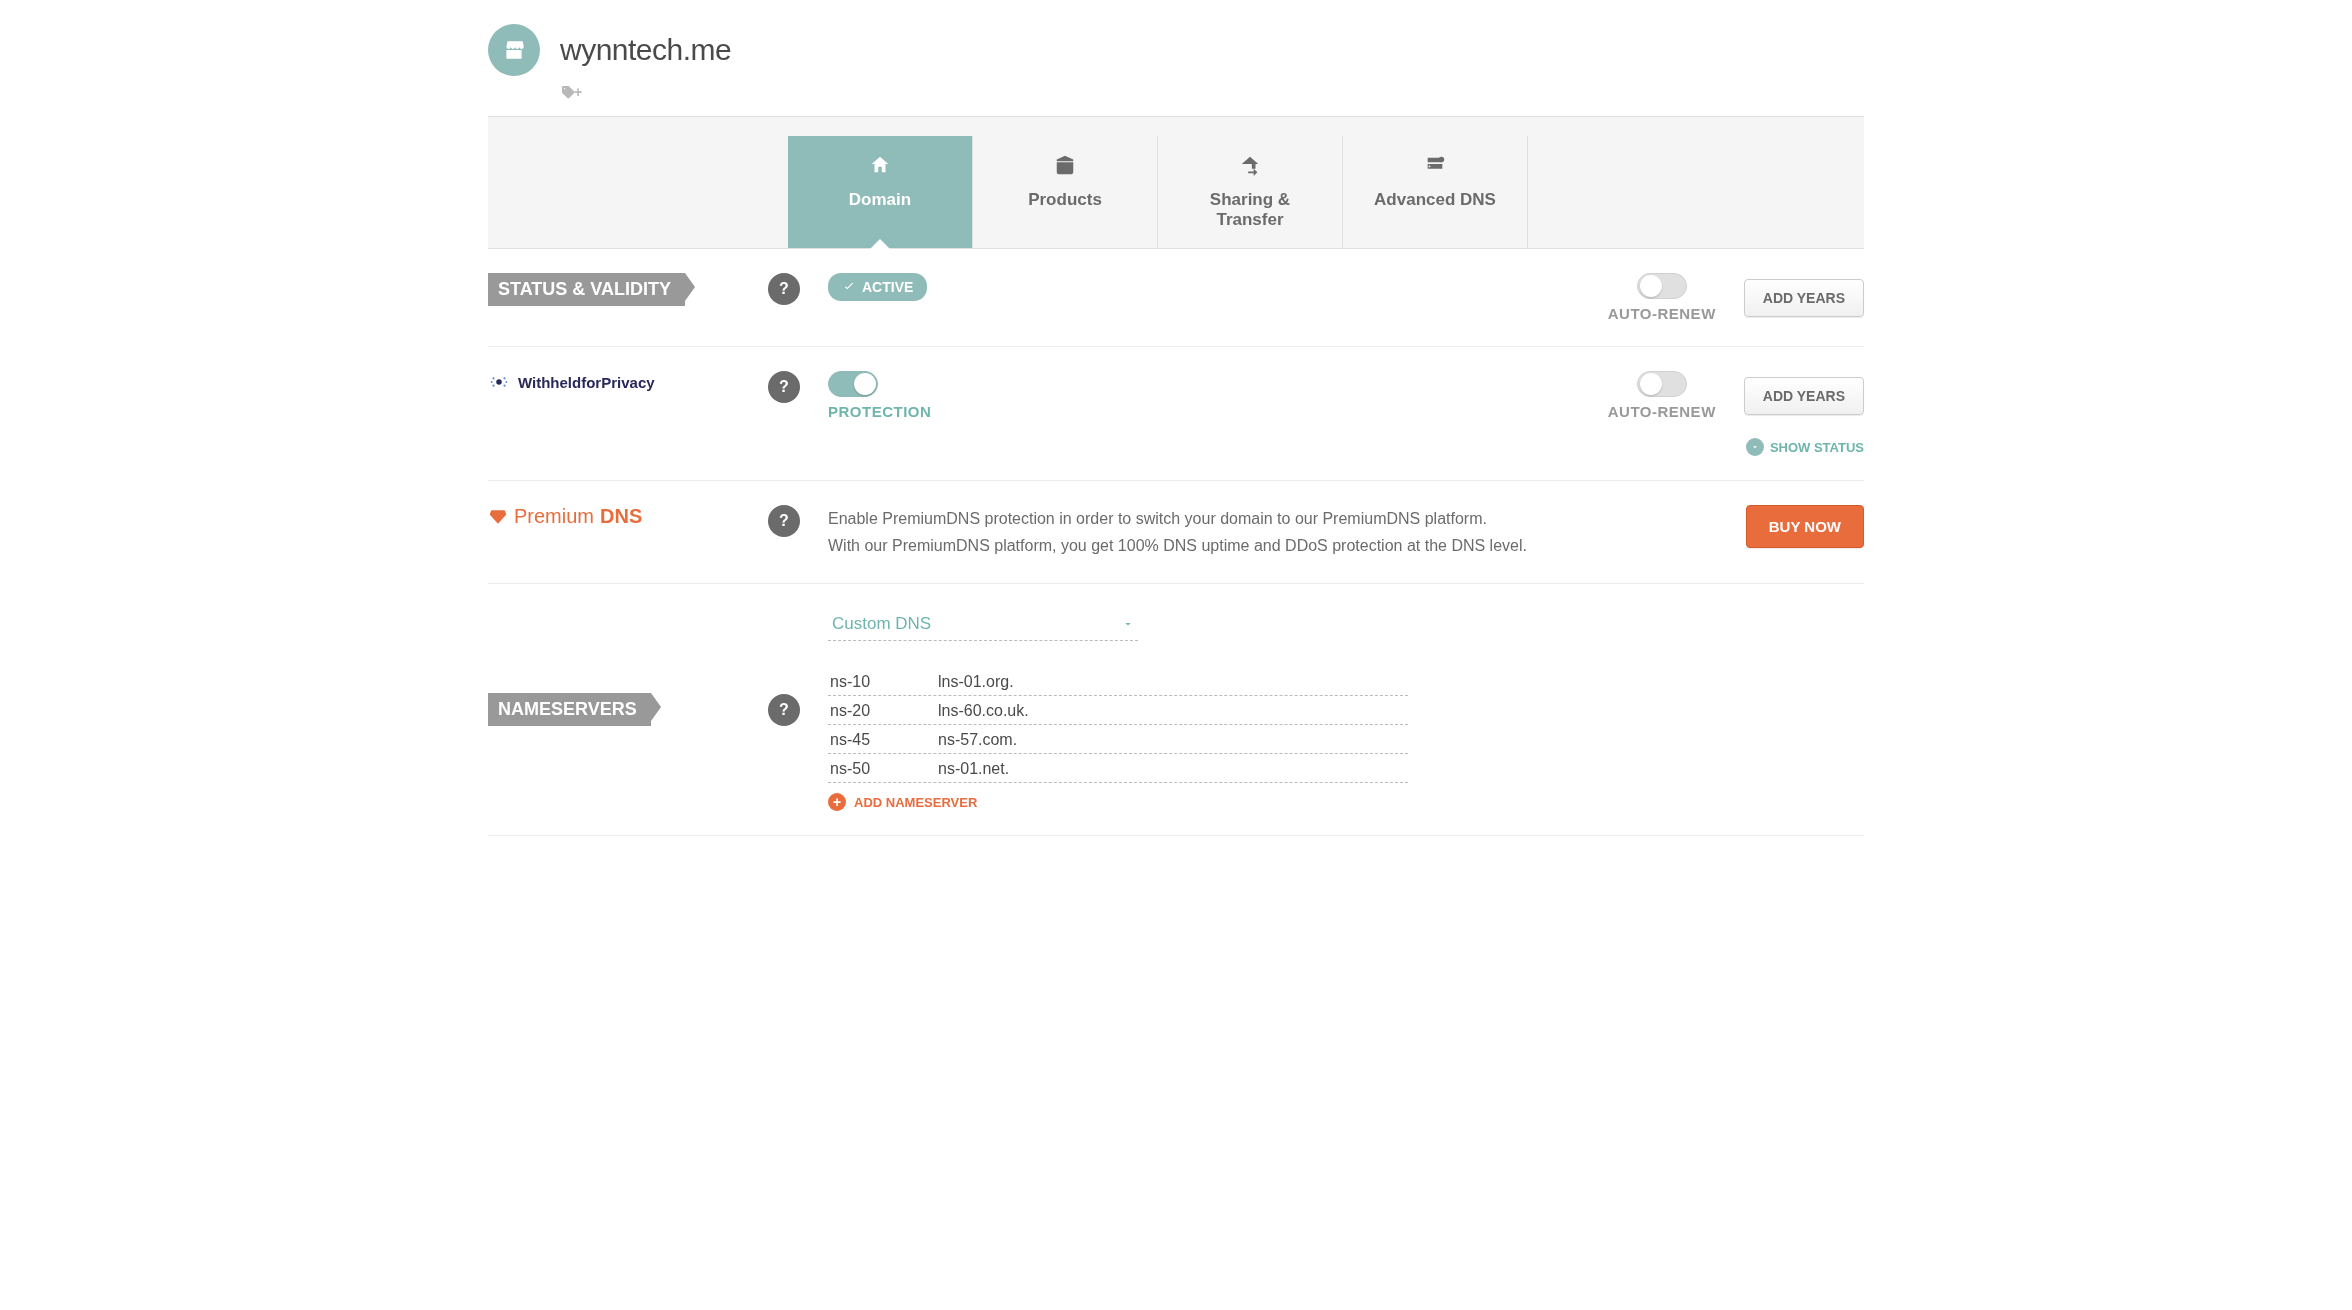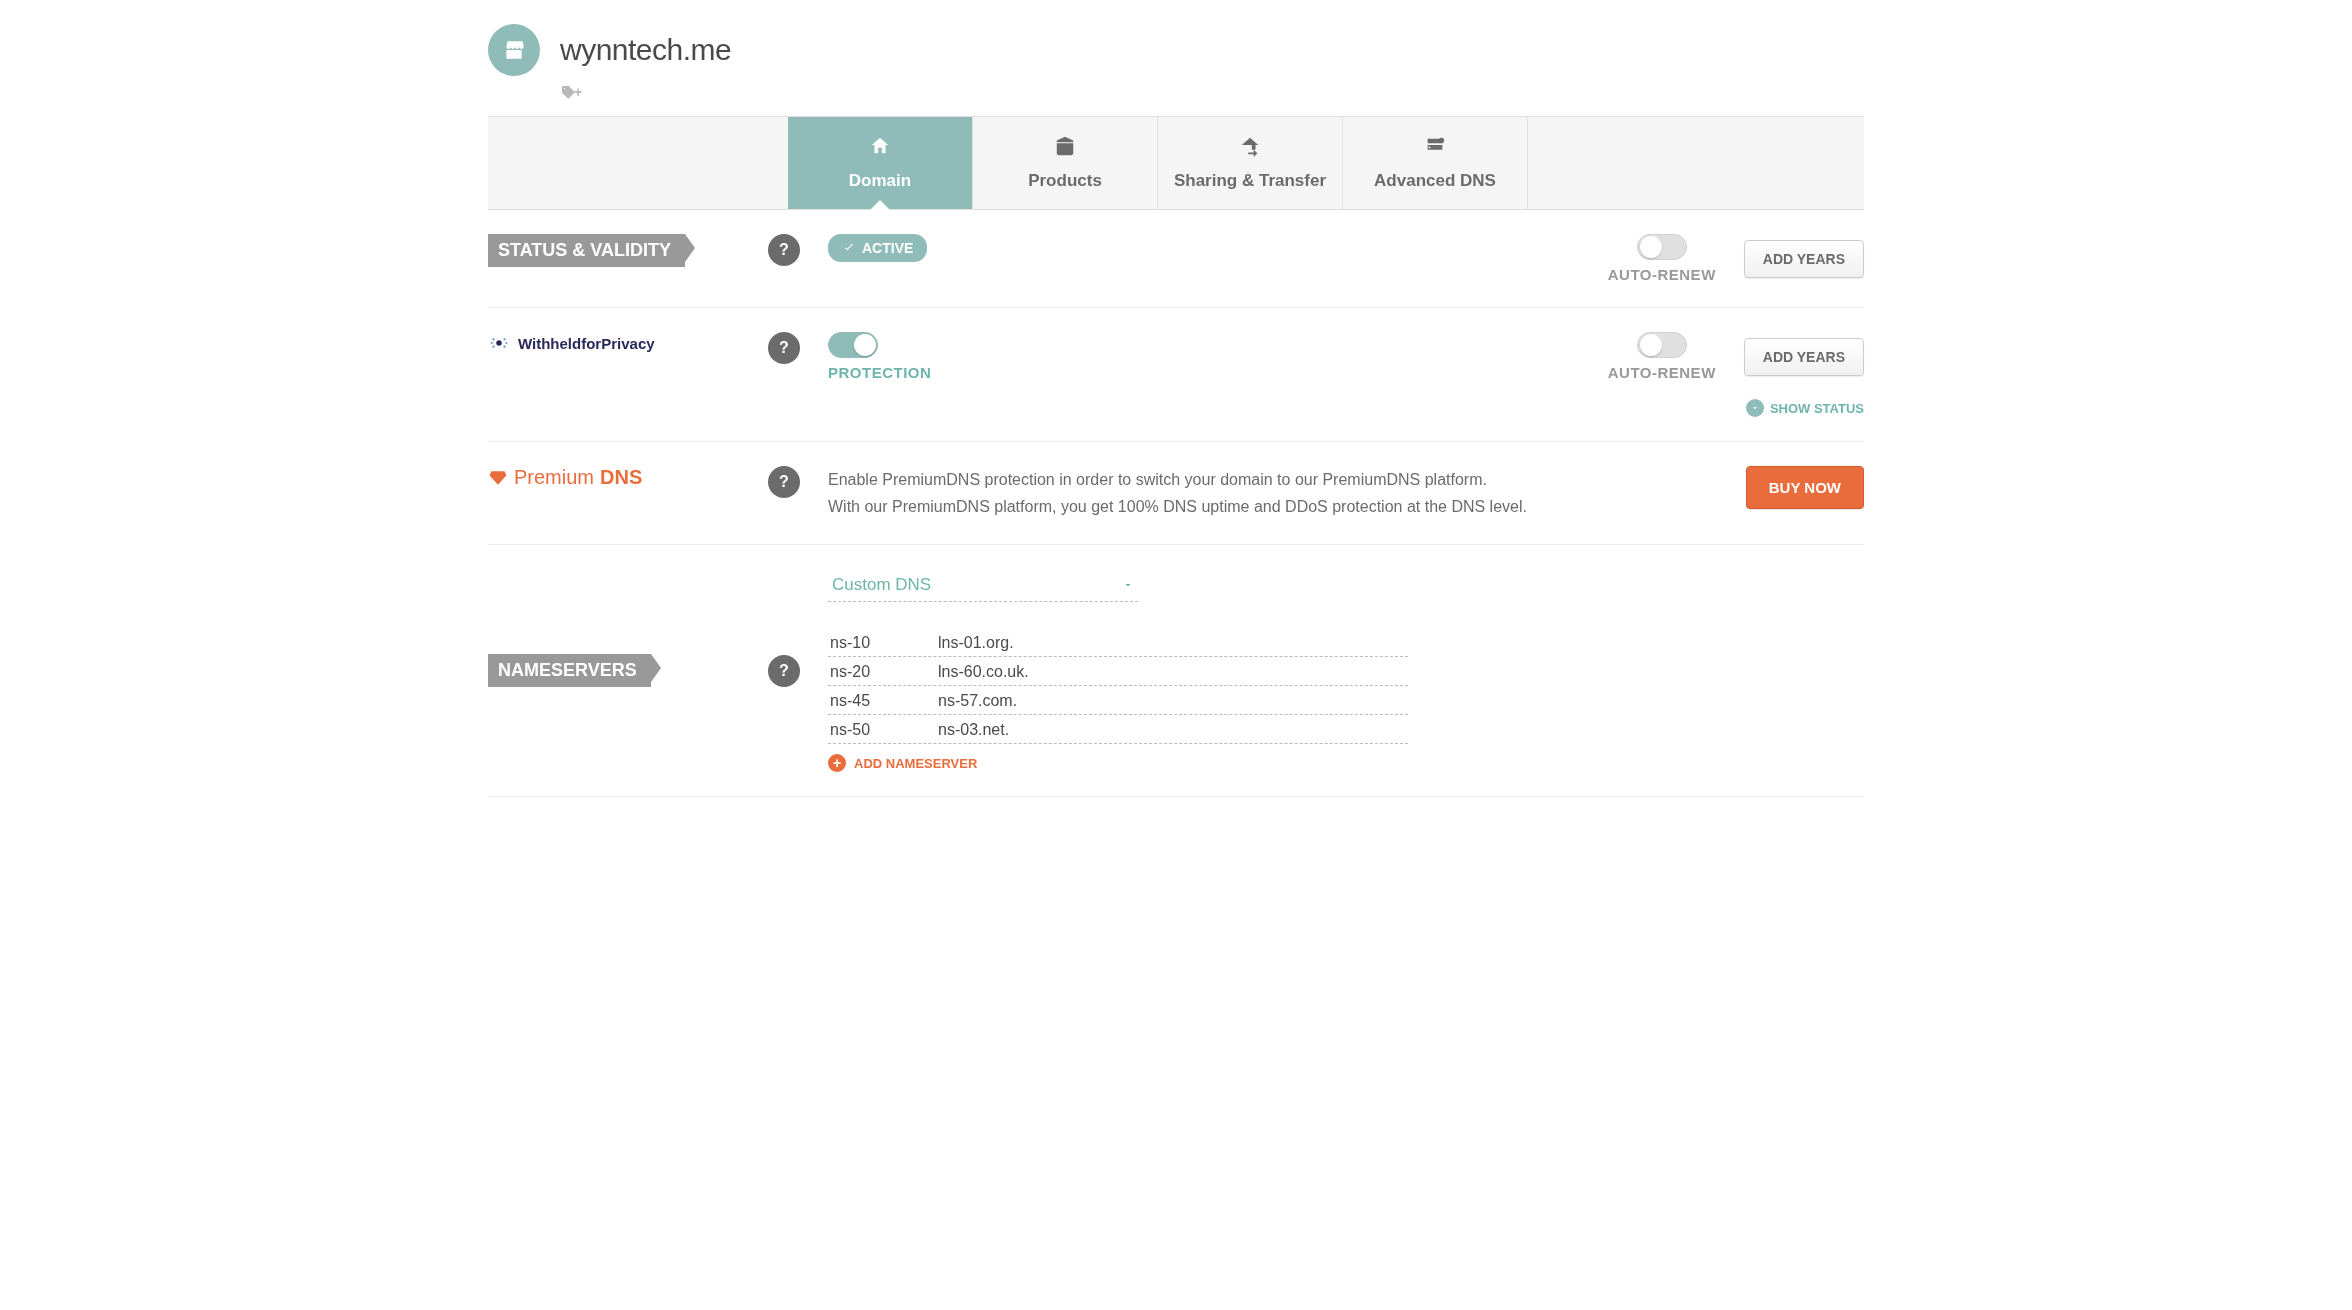"Domain" .tab { margin-top: none -> 19px; padding: 18px 4px -> 18px 24px }
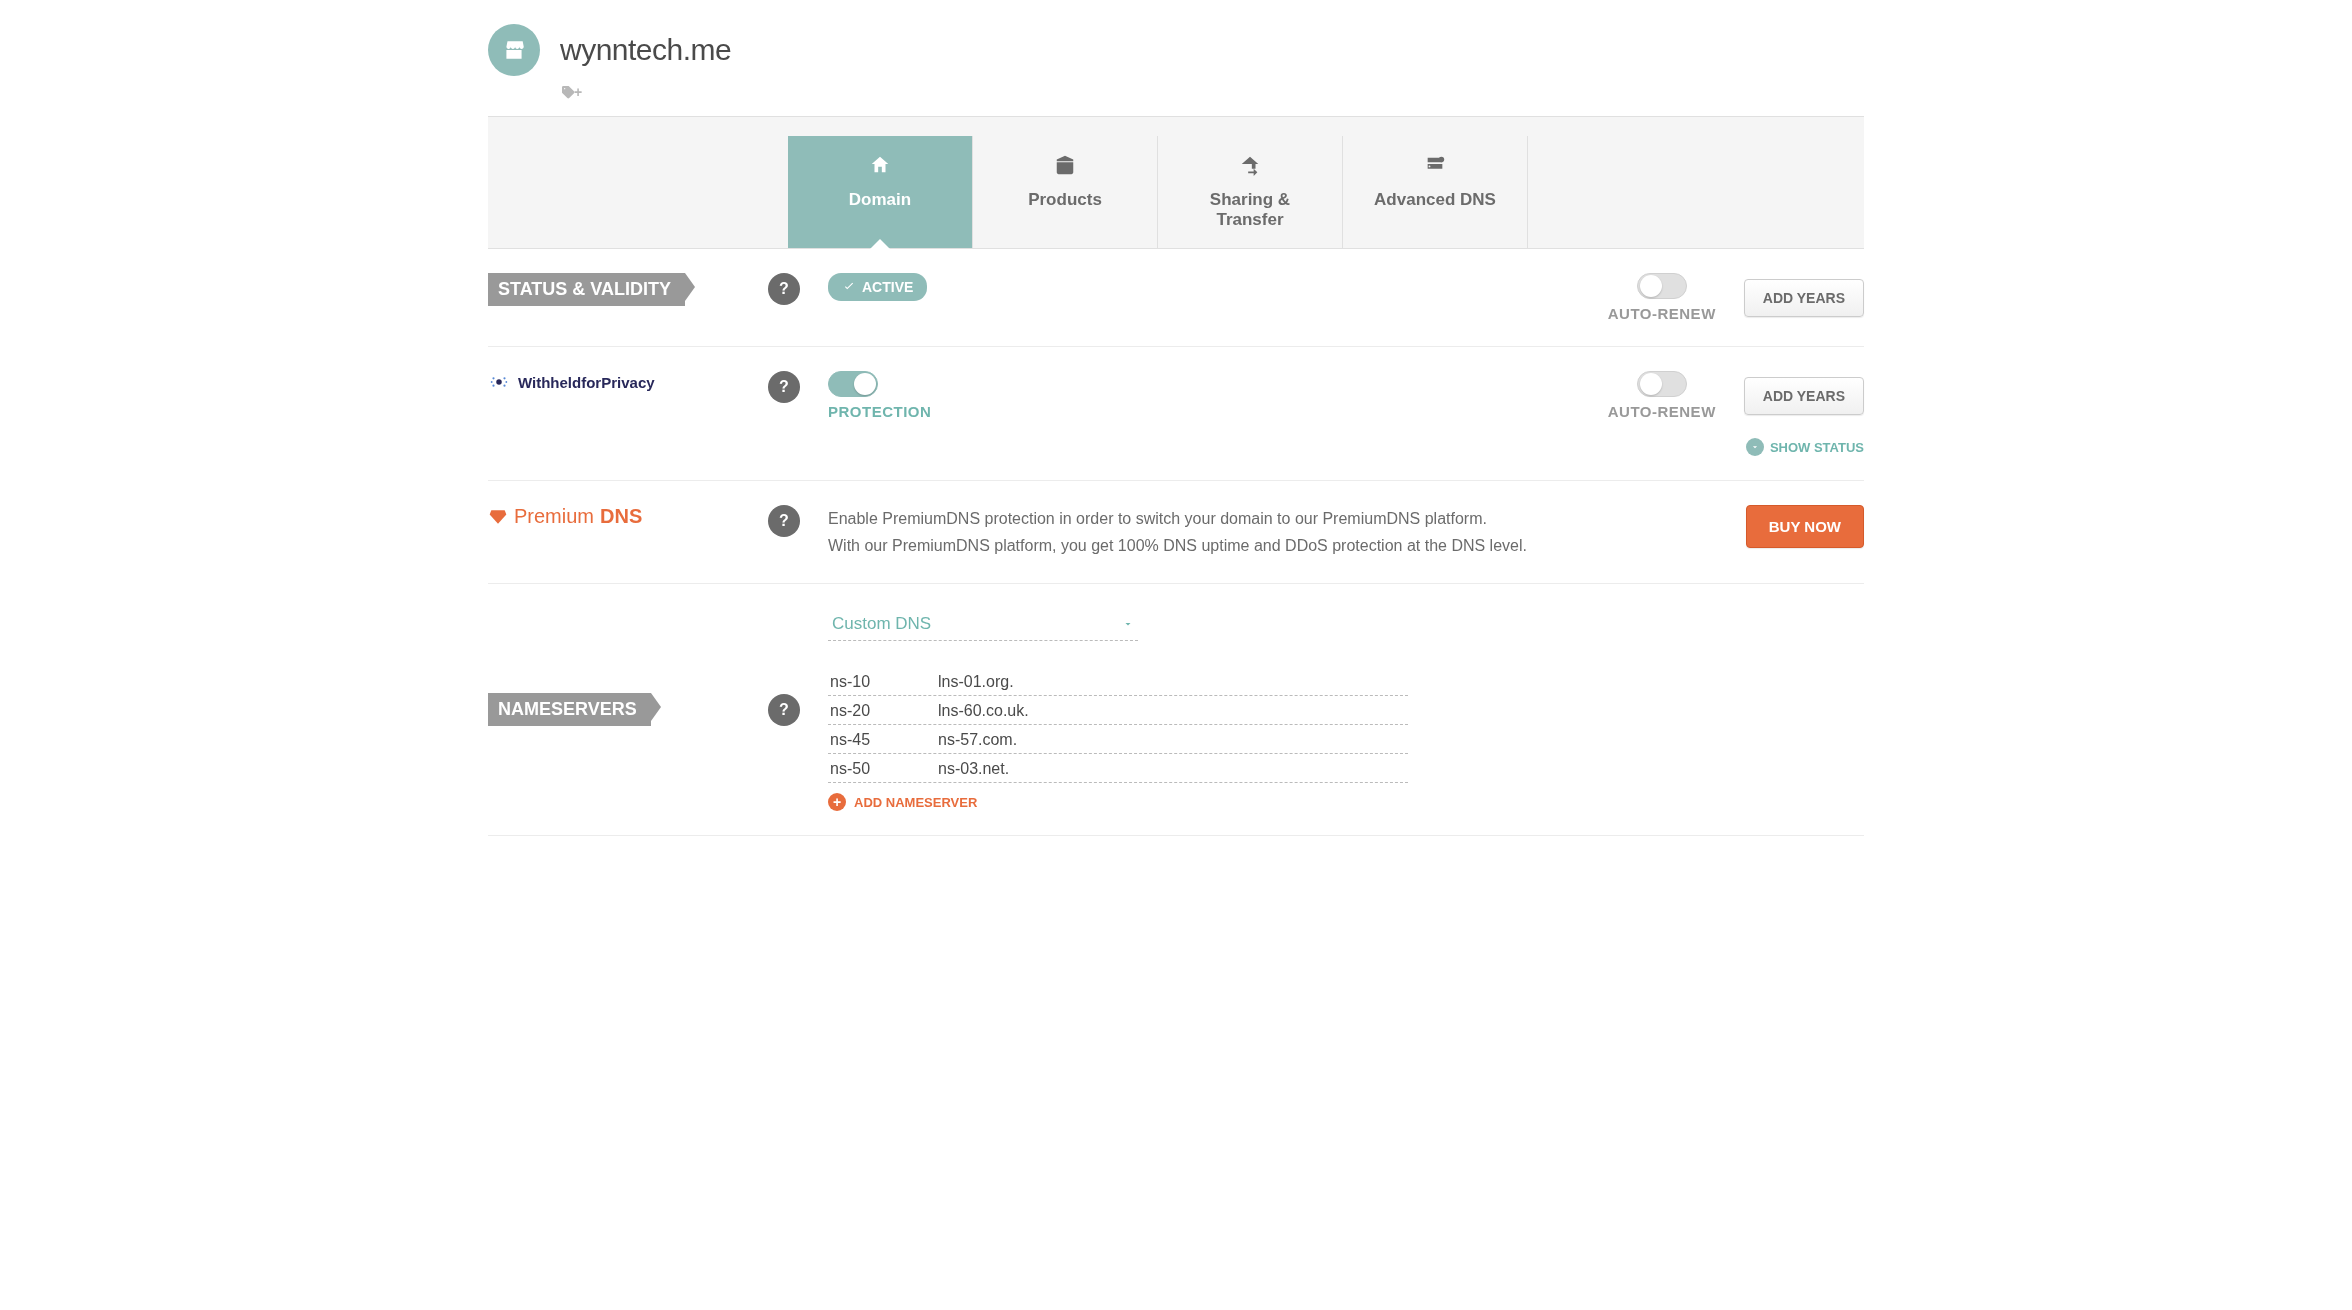"ns-03.net." span.ns-part2 { text: ns-03.net -> ns-01.net }
